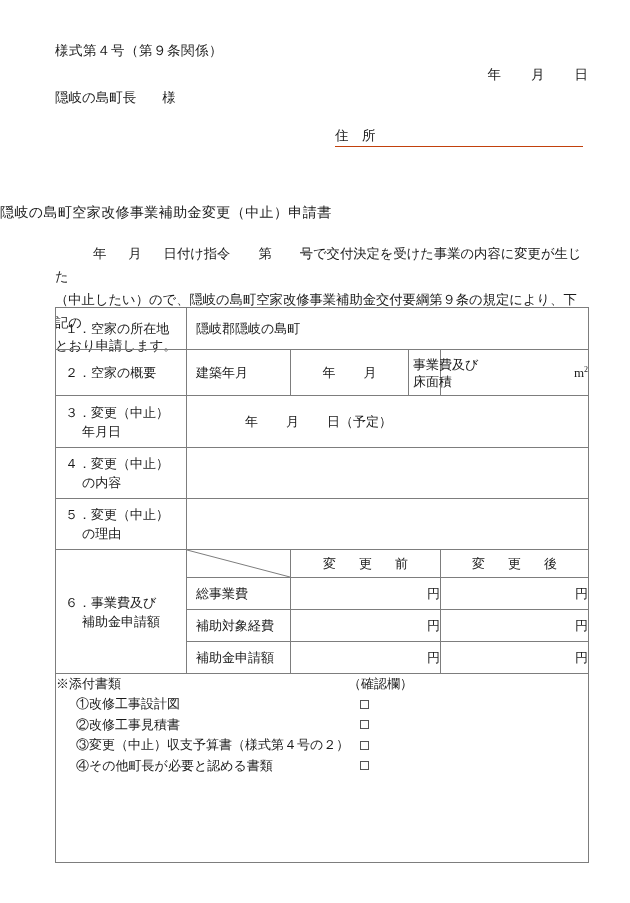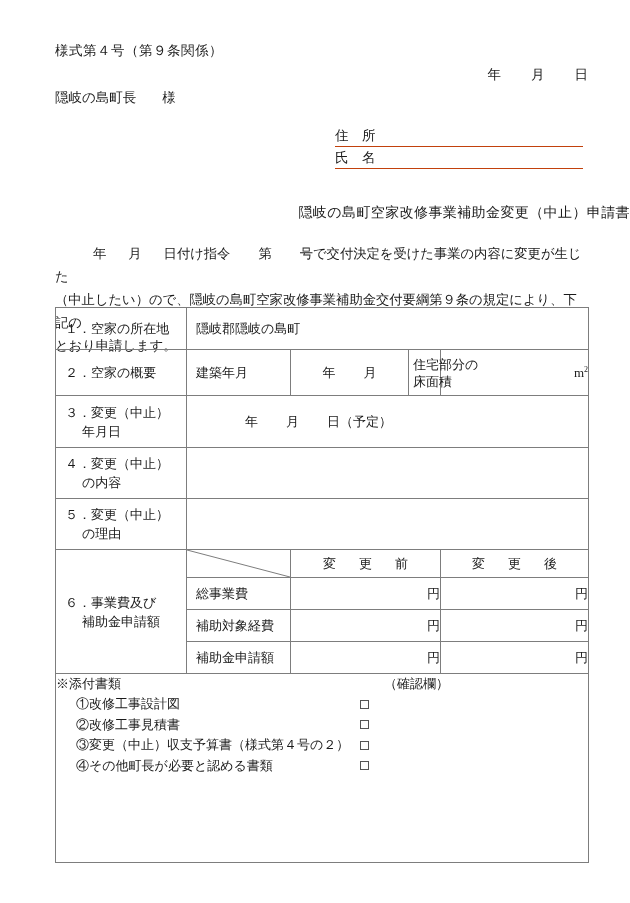"氏 名" div.app-row { html: <div> <span>氏 名</span> <span></span> </div> -> none }
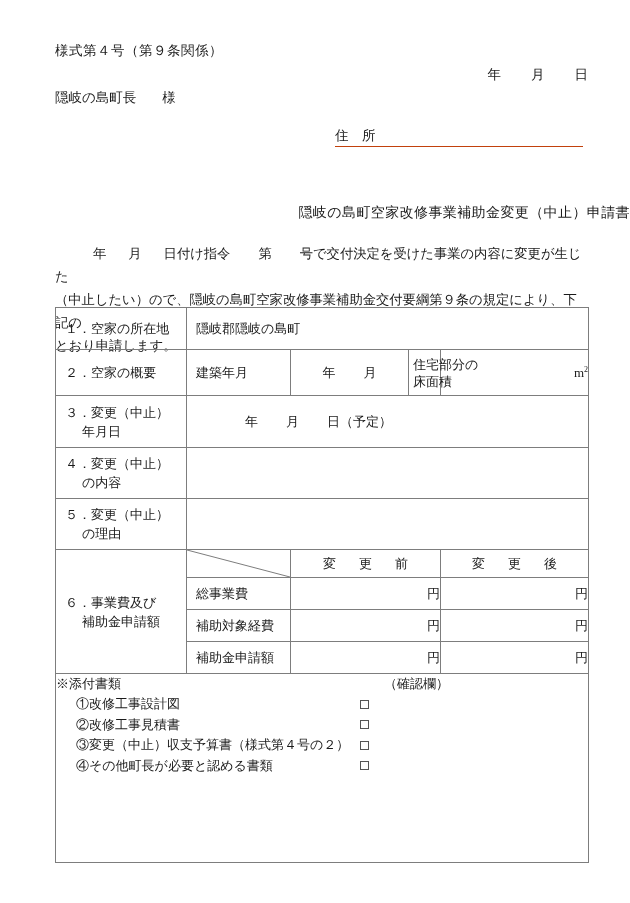"隠岐の島町空家改修事業補助金変更（中止）申請書" .doc-title { text-align: right -> left }
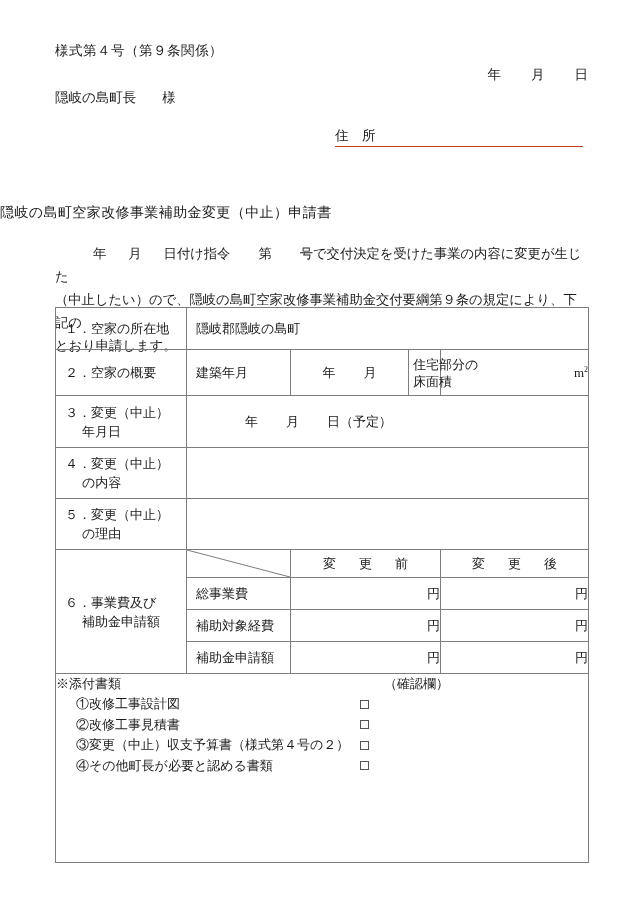"住宅部分の" span { text: 住宅部分の -> 事業費及び }
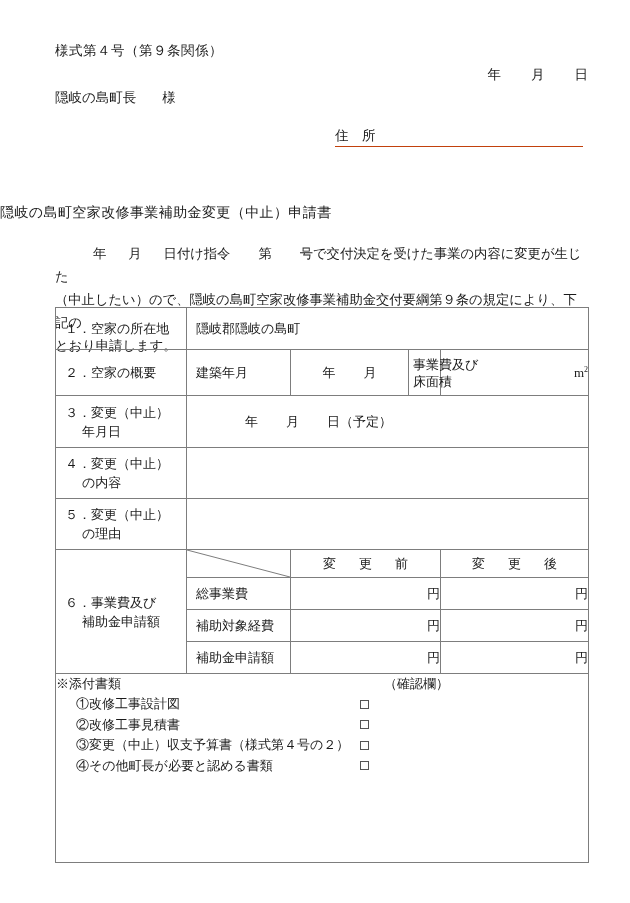"（確認欄）" .attach-conf { margin-left: 36px -> none }
